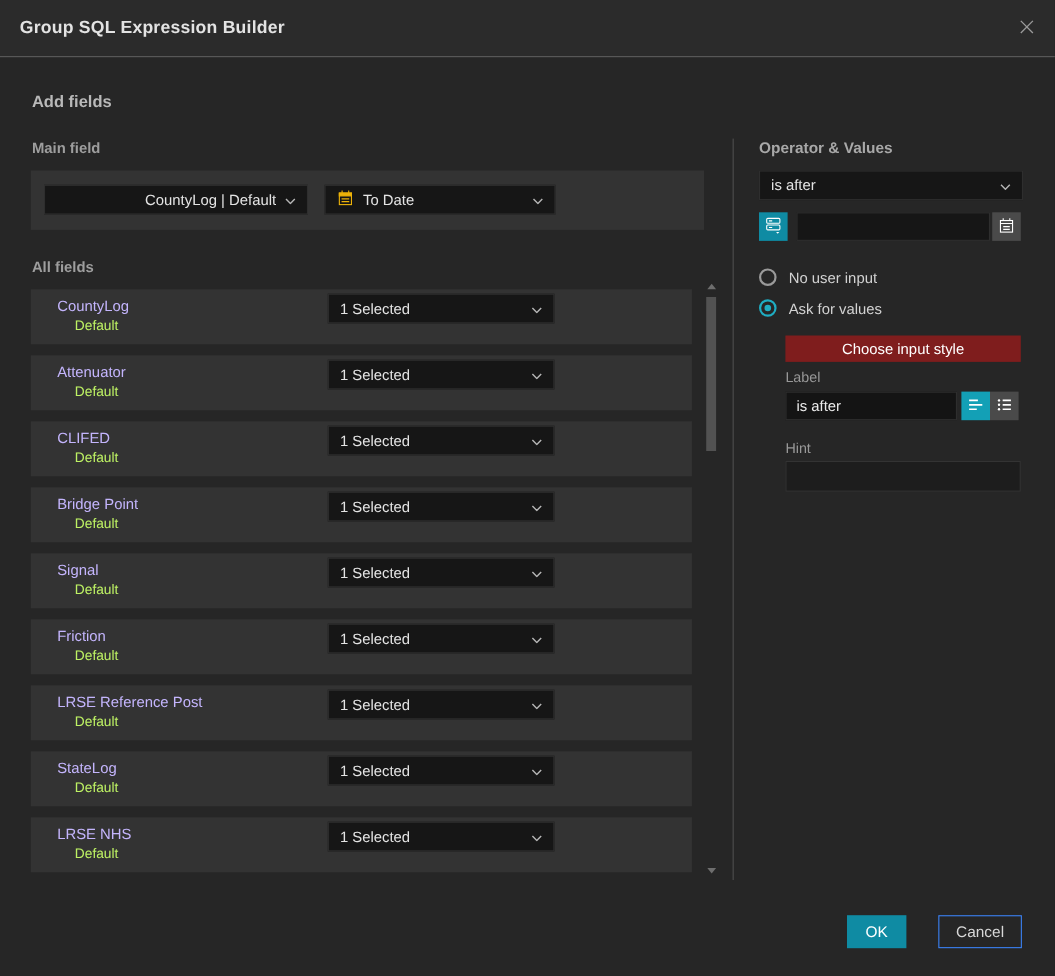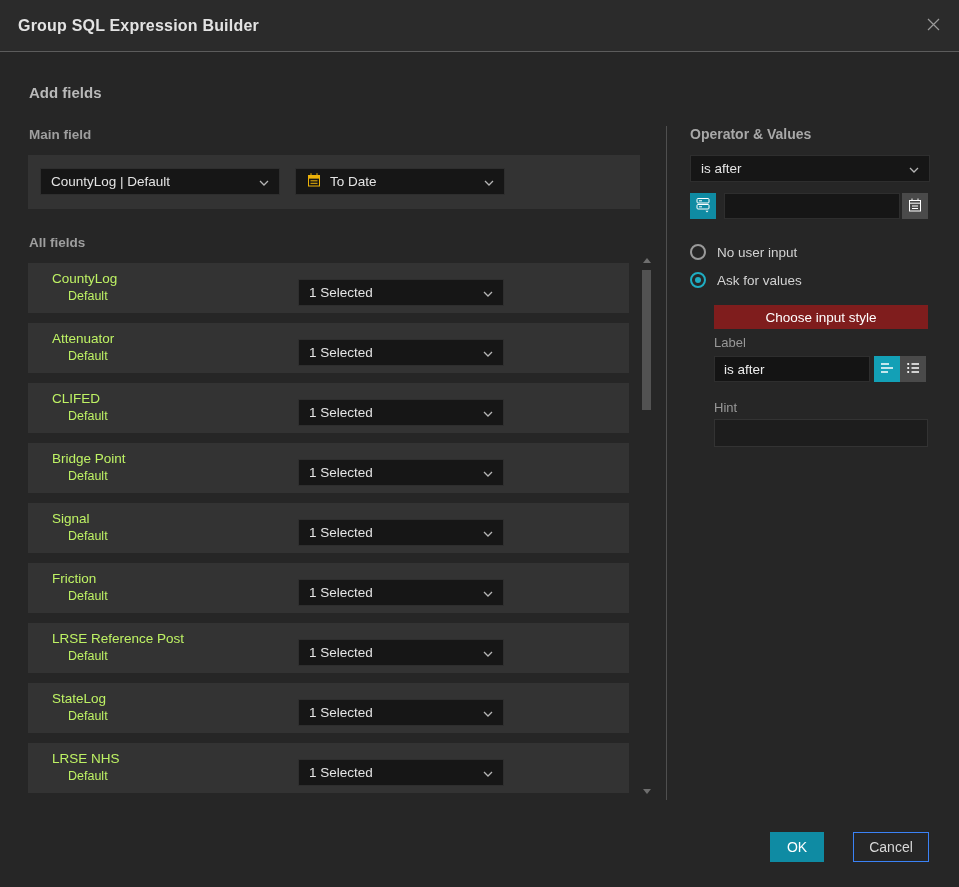"CountyLog | Default" .dd-main-field { text-align: none -> right }
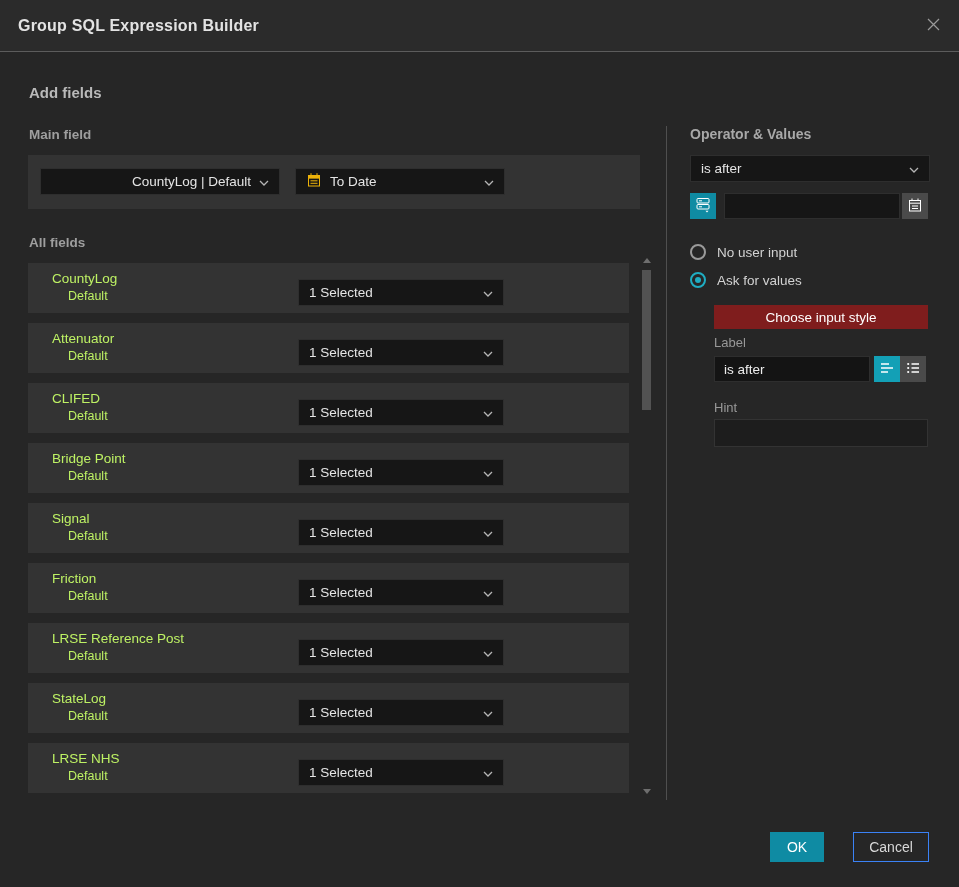"CountyLog" .row .fname { color: #bef264 -> #c4b5fd }
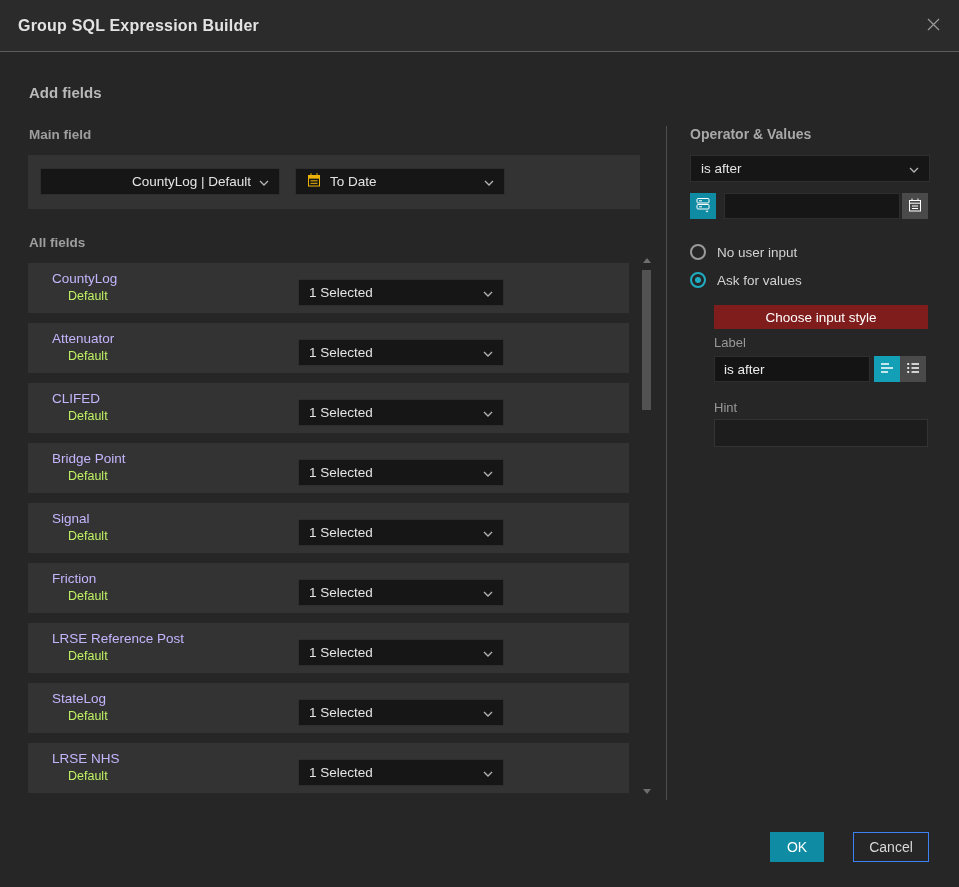"1 Selected" .row .dropdown { top: 16px -> 4px }
